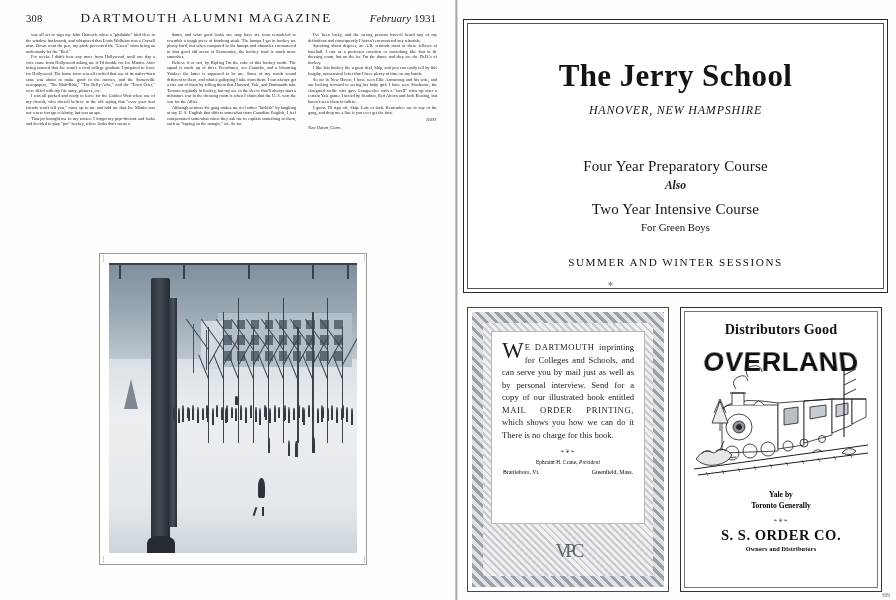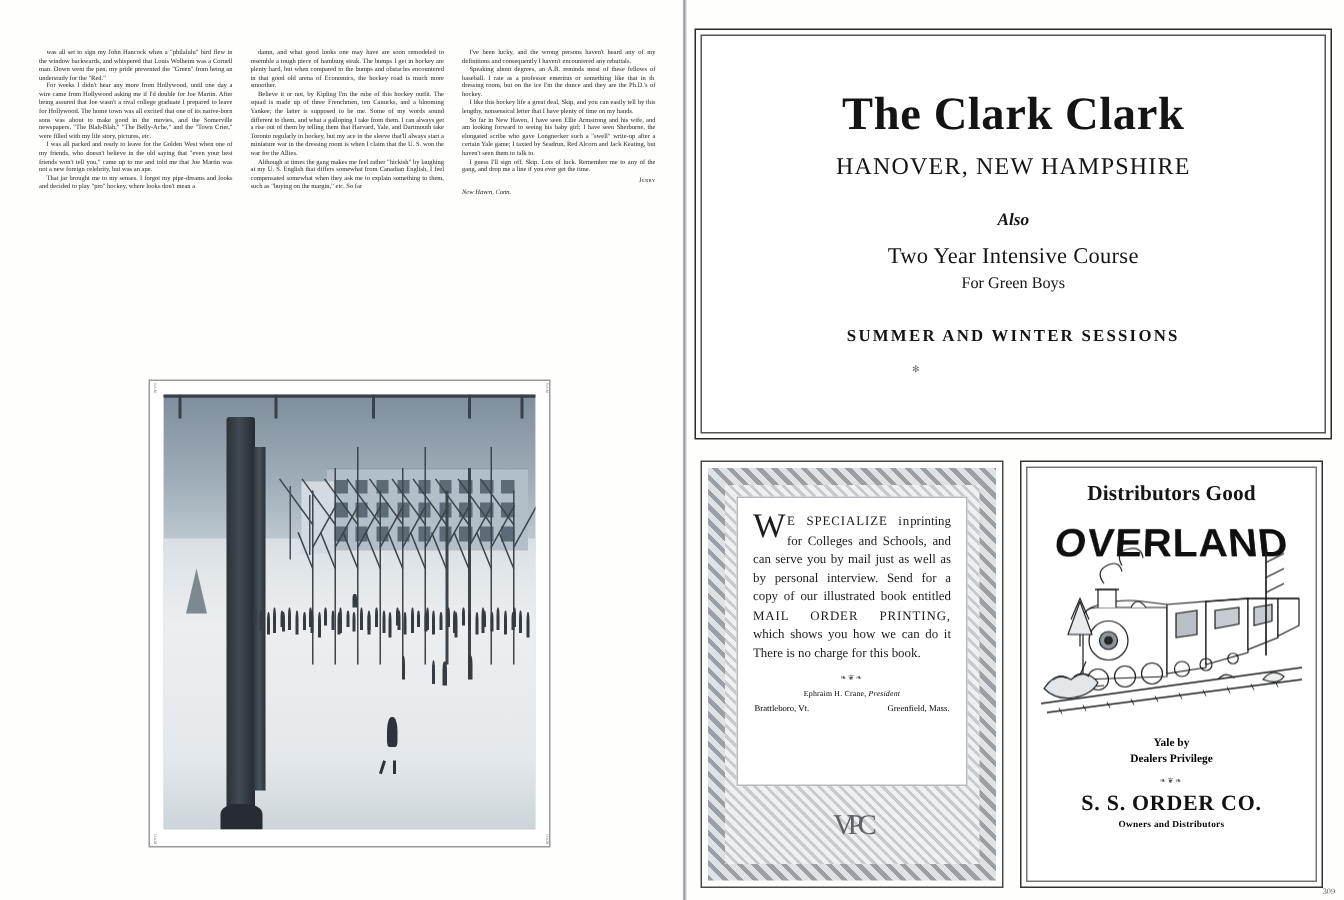"308" div.running-head { html: none -> <div> <div>308</div> <div>DARTMOUTH ALUMNI MAGAZINE</div> <div><span>February</span> <span>1931</span></div> </div> }
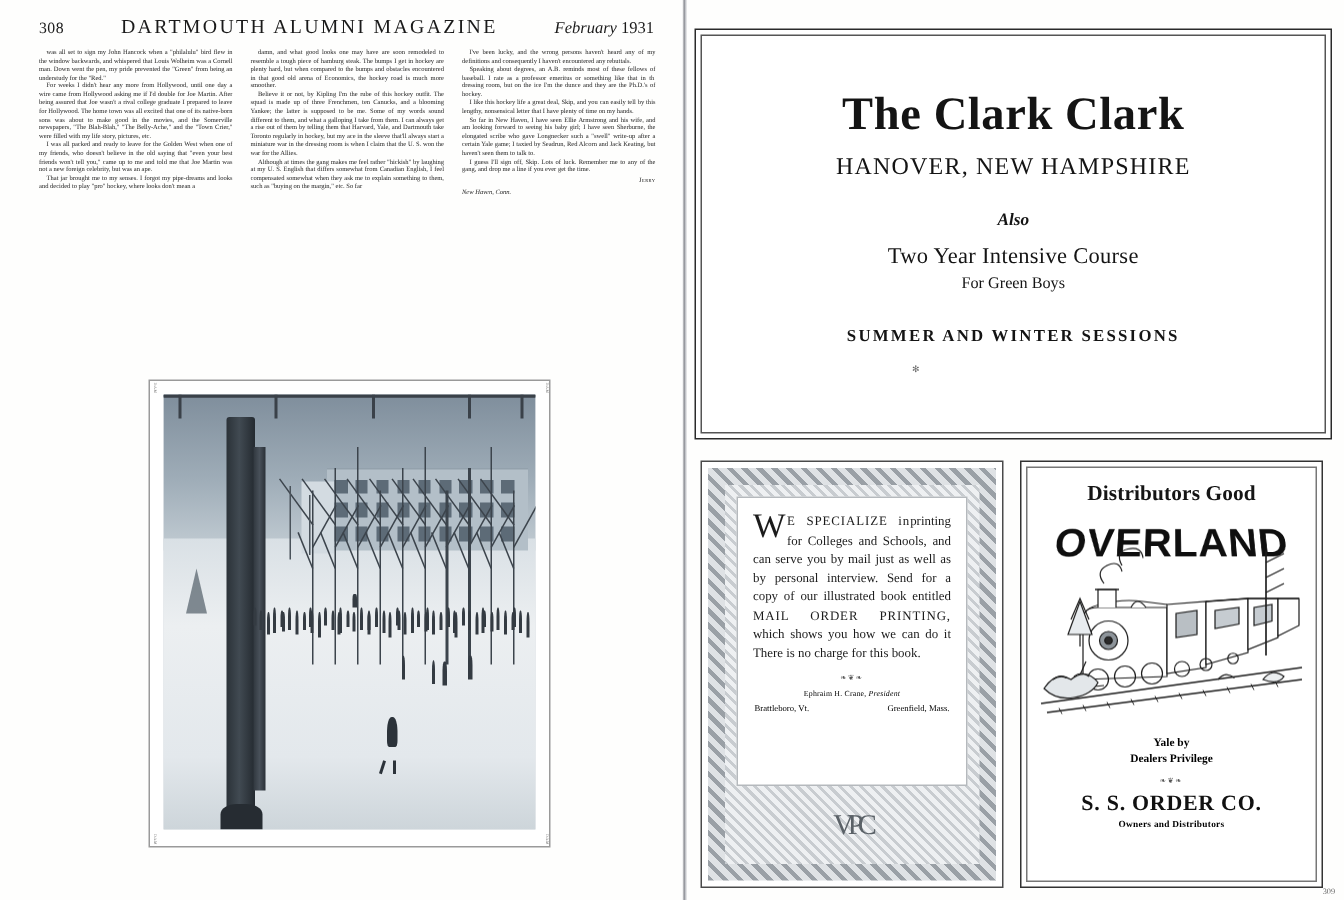"The Clark Clark" div.clark-name { text: Clark Clark -> Jerry School }
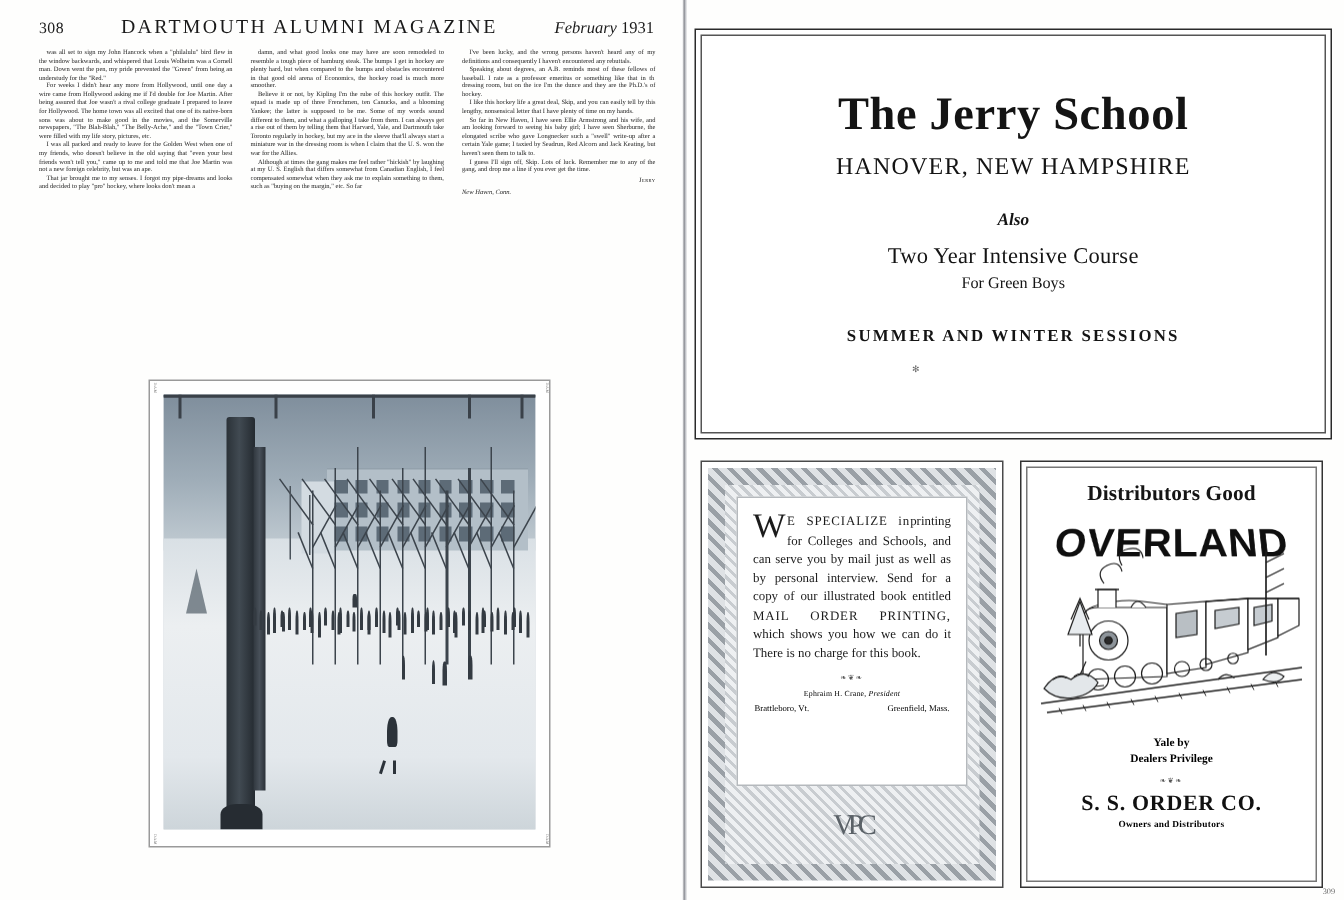"HANOVER, NEW HAMPSHIRE" .clark-town { font-size: 16px -> 12px; font-style: none -> italic; margin-bottom: 20px -> 40px }
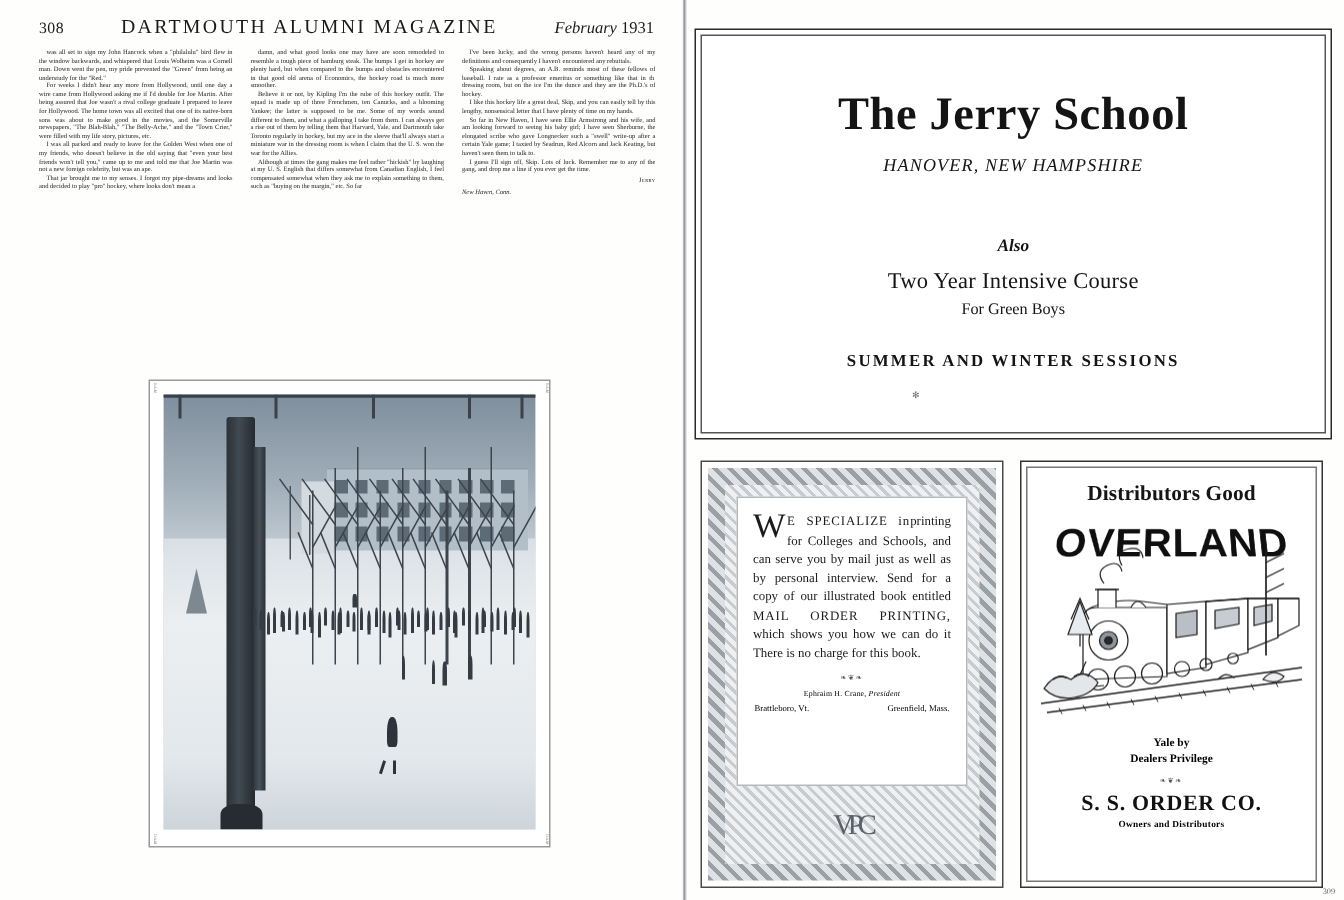"Four Year Preparatory Course" div.clark-course1 { html: none -> <div>Four Year Preparatory Course</div> }
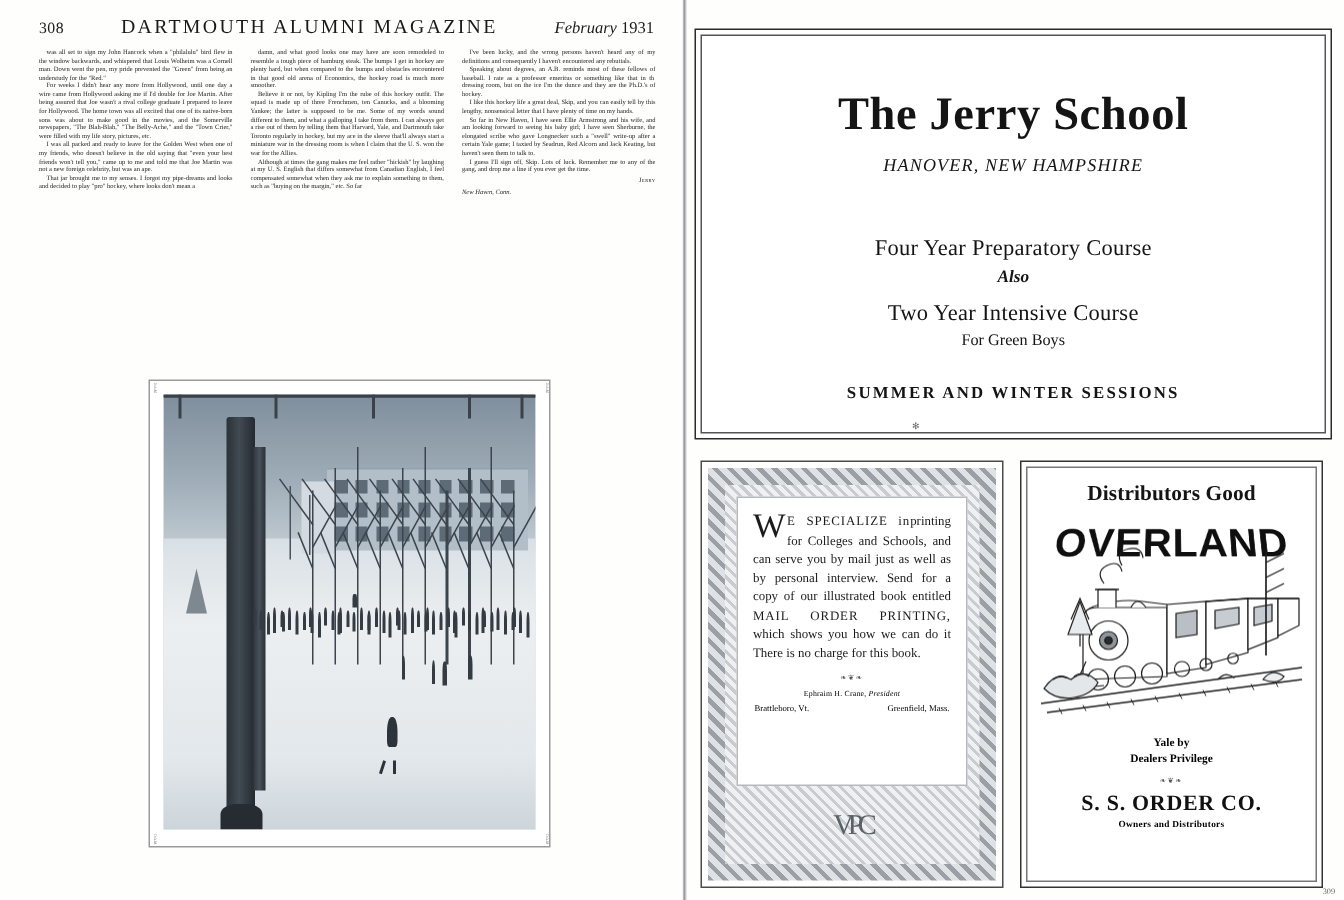"SUMMER AND WINTER SESSIONS" .clark-sessions { font-weight: bold -> normal }
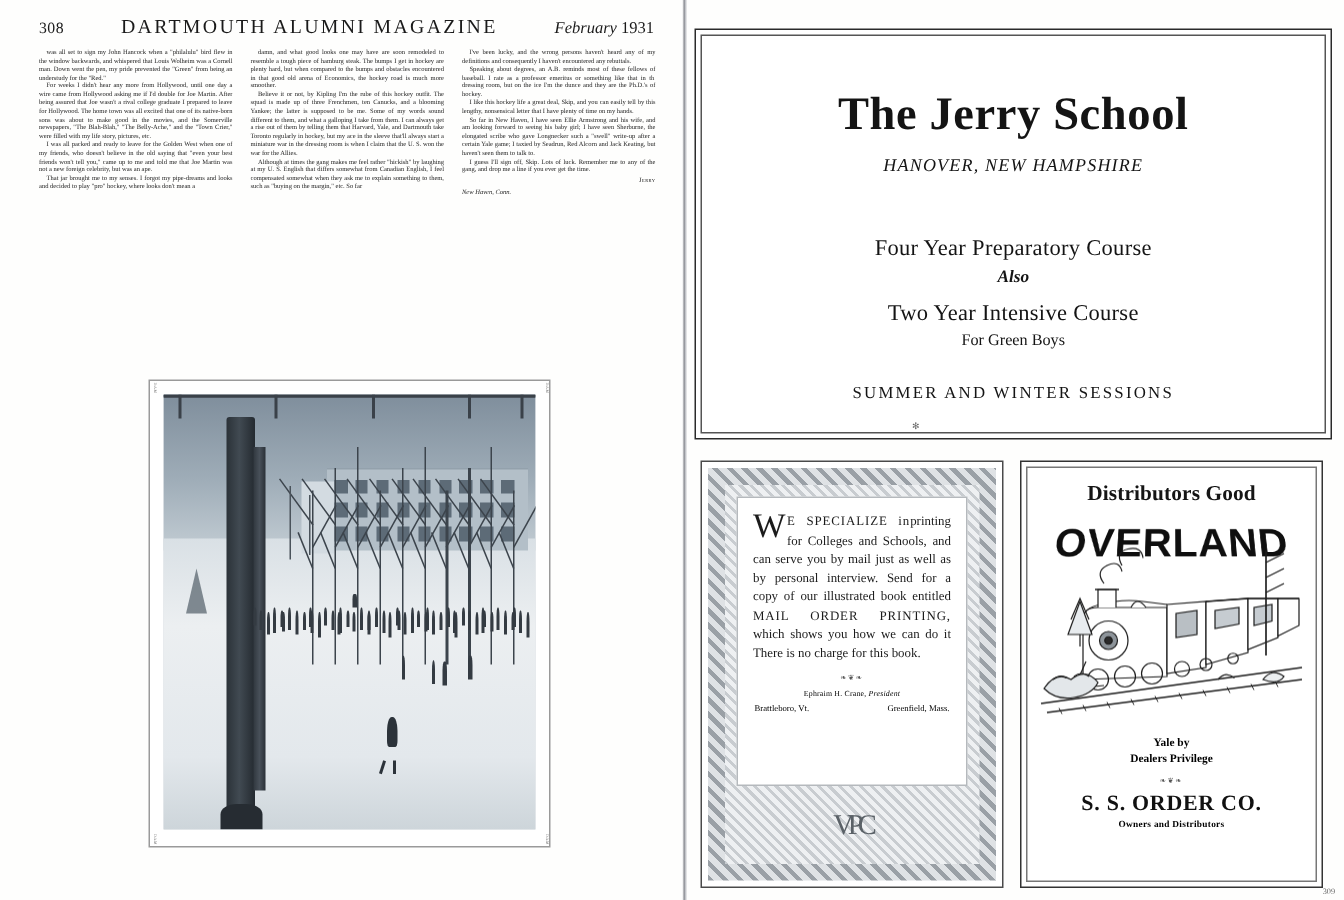"E SPECIALIZE in" span.vt-caps { text: SPECIALIZE -> DARTMOUTH }
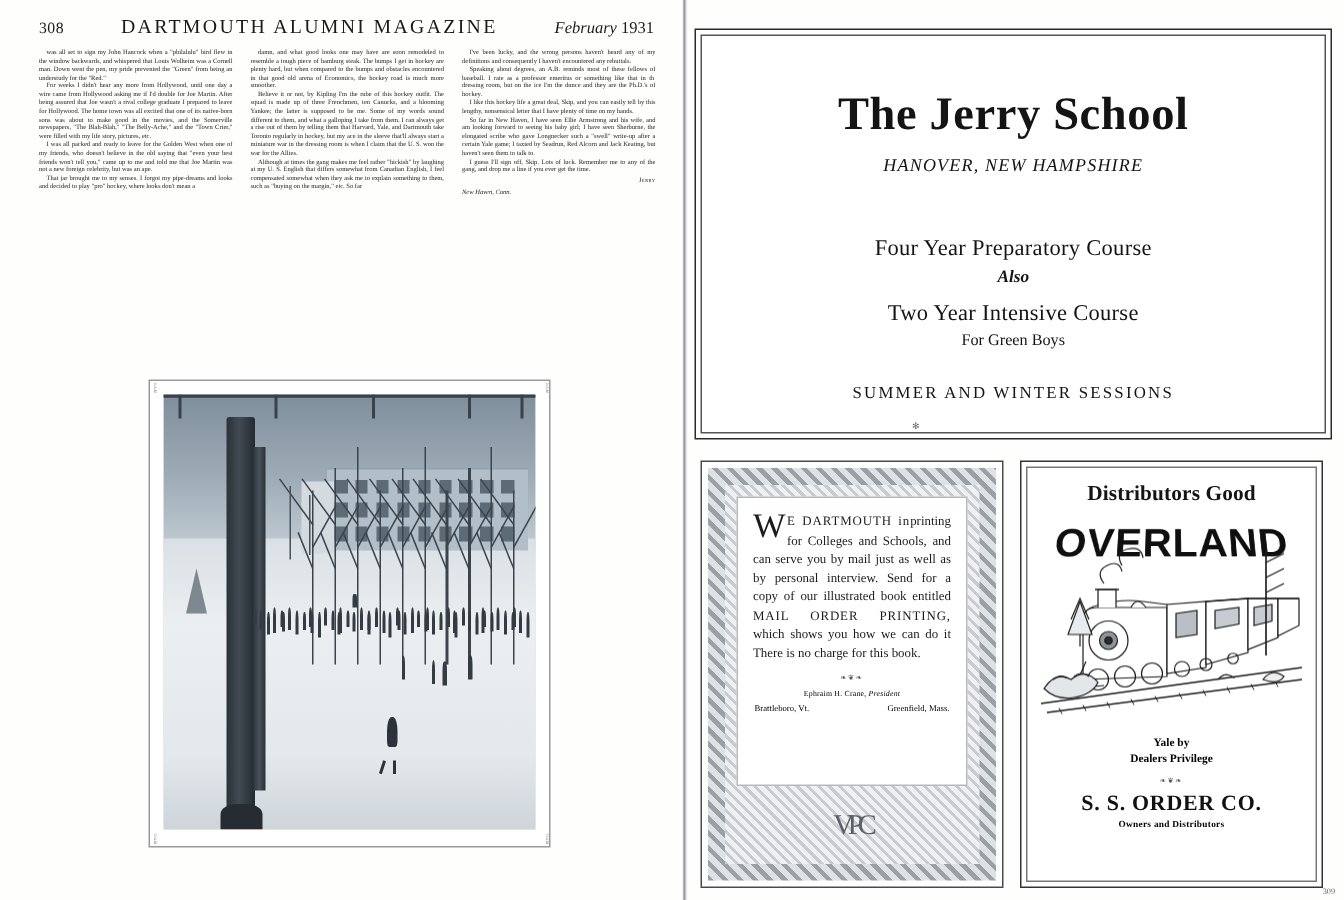"Dealers Privilege" div { text: Dealers Privilege -> Toronto Generally }
